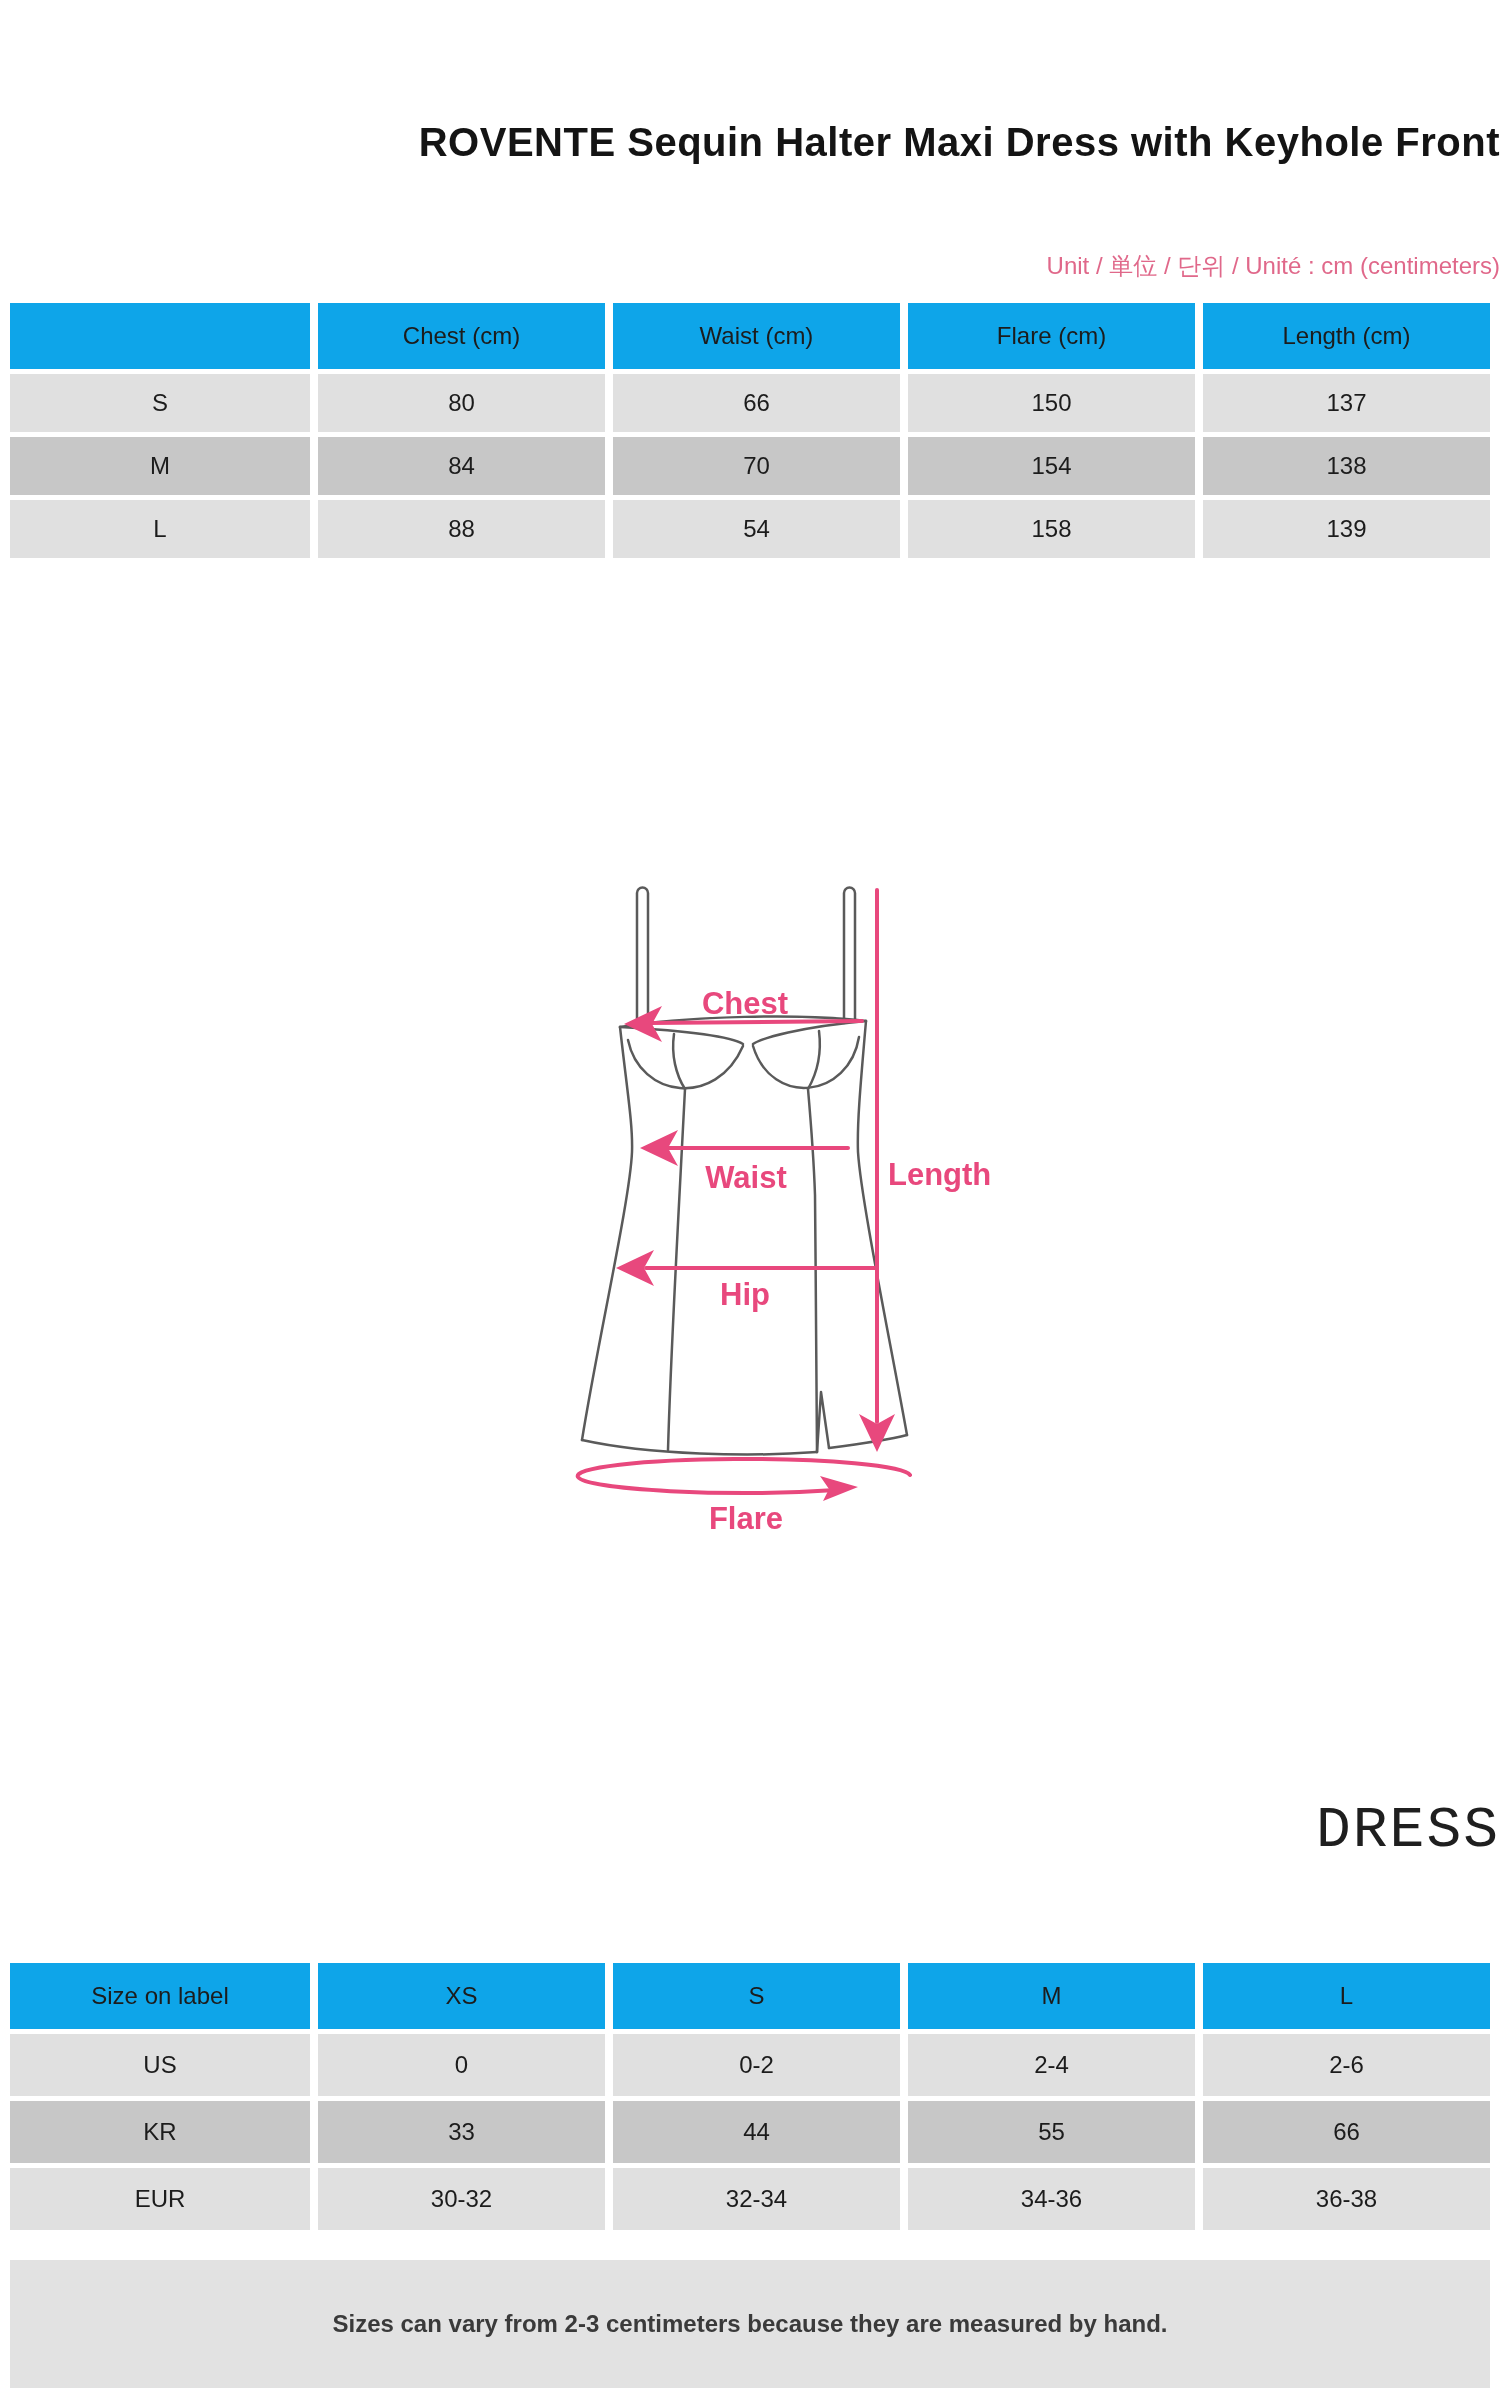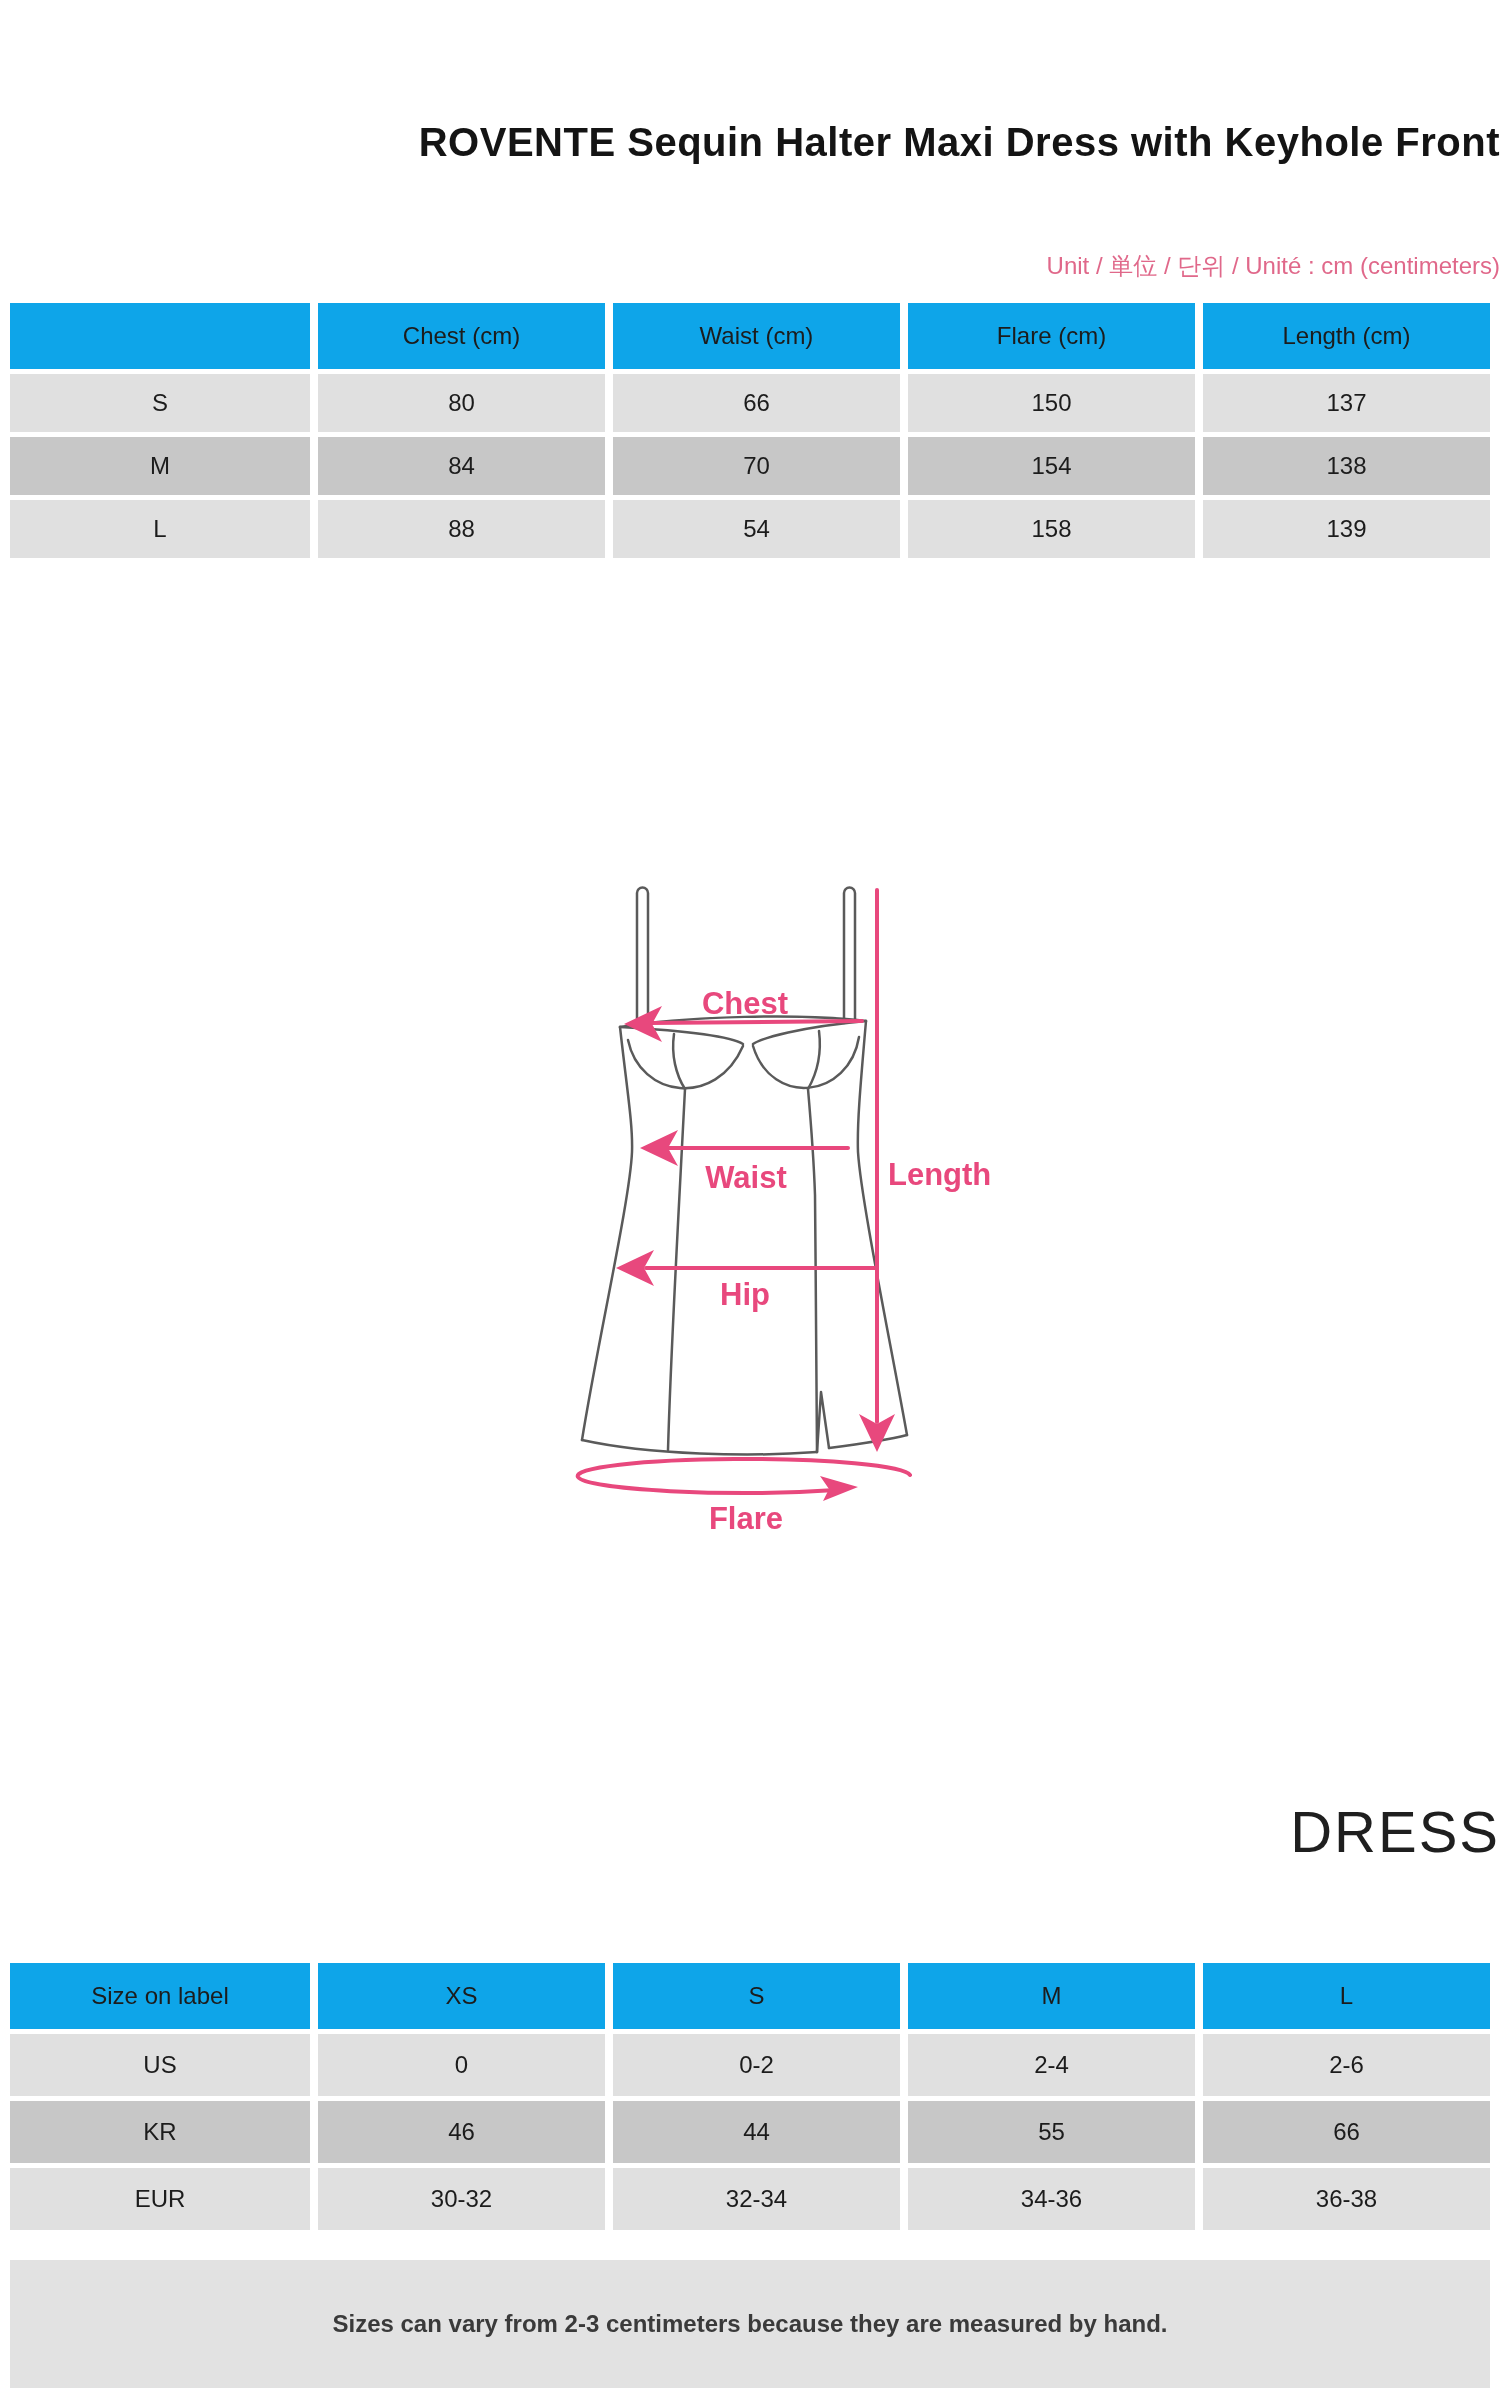"DRESS" #section-heading { font-family: none -> Liberation Mono, monospace }
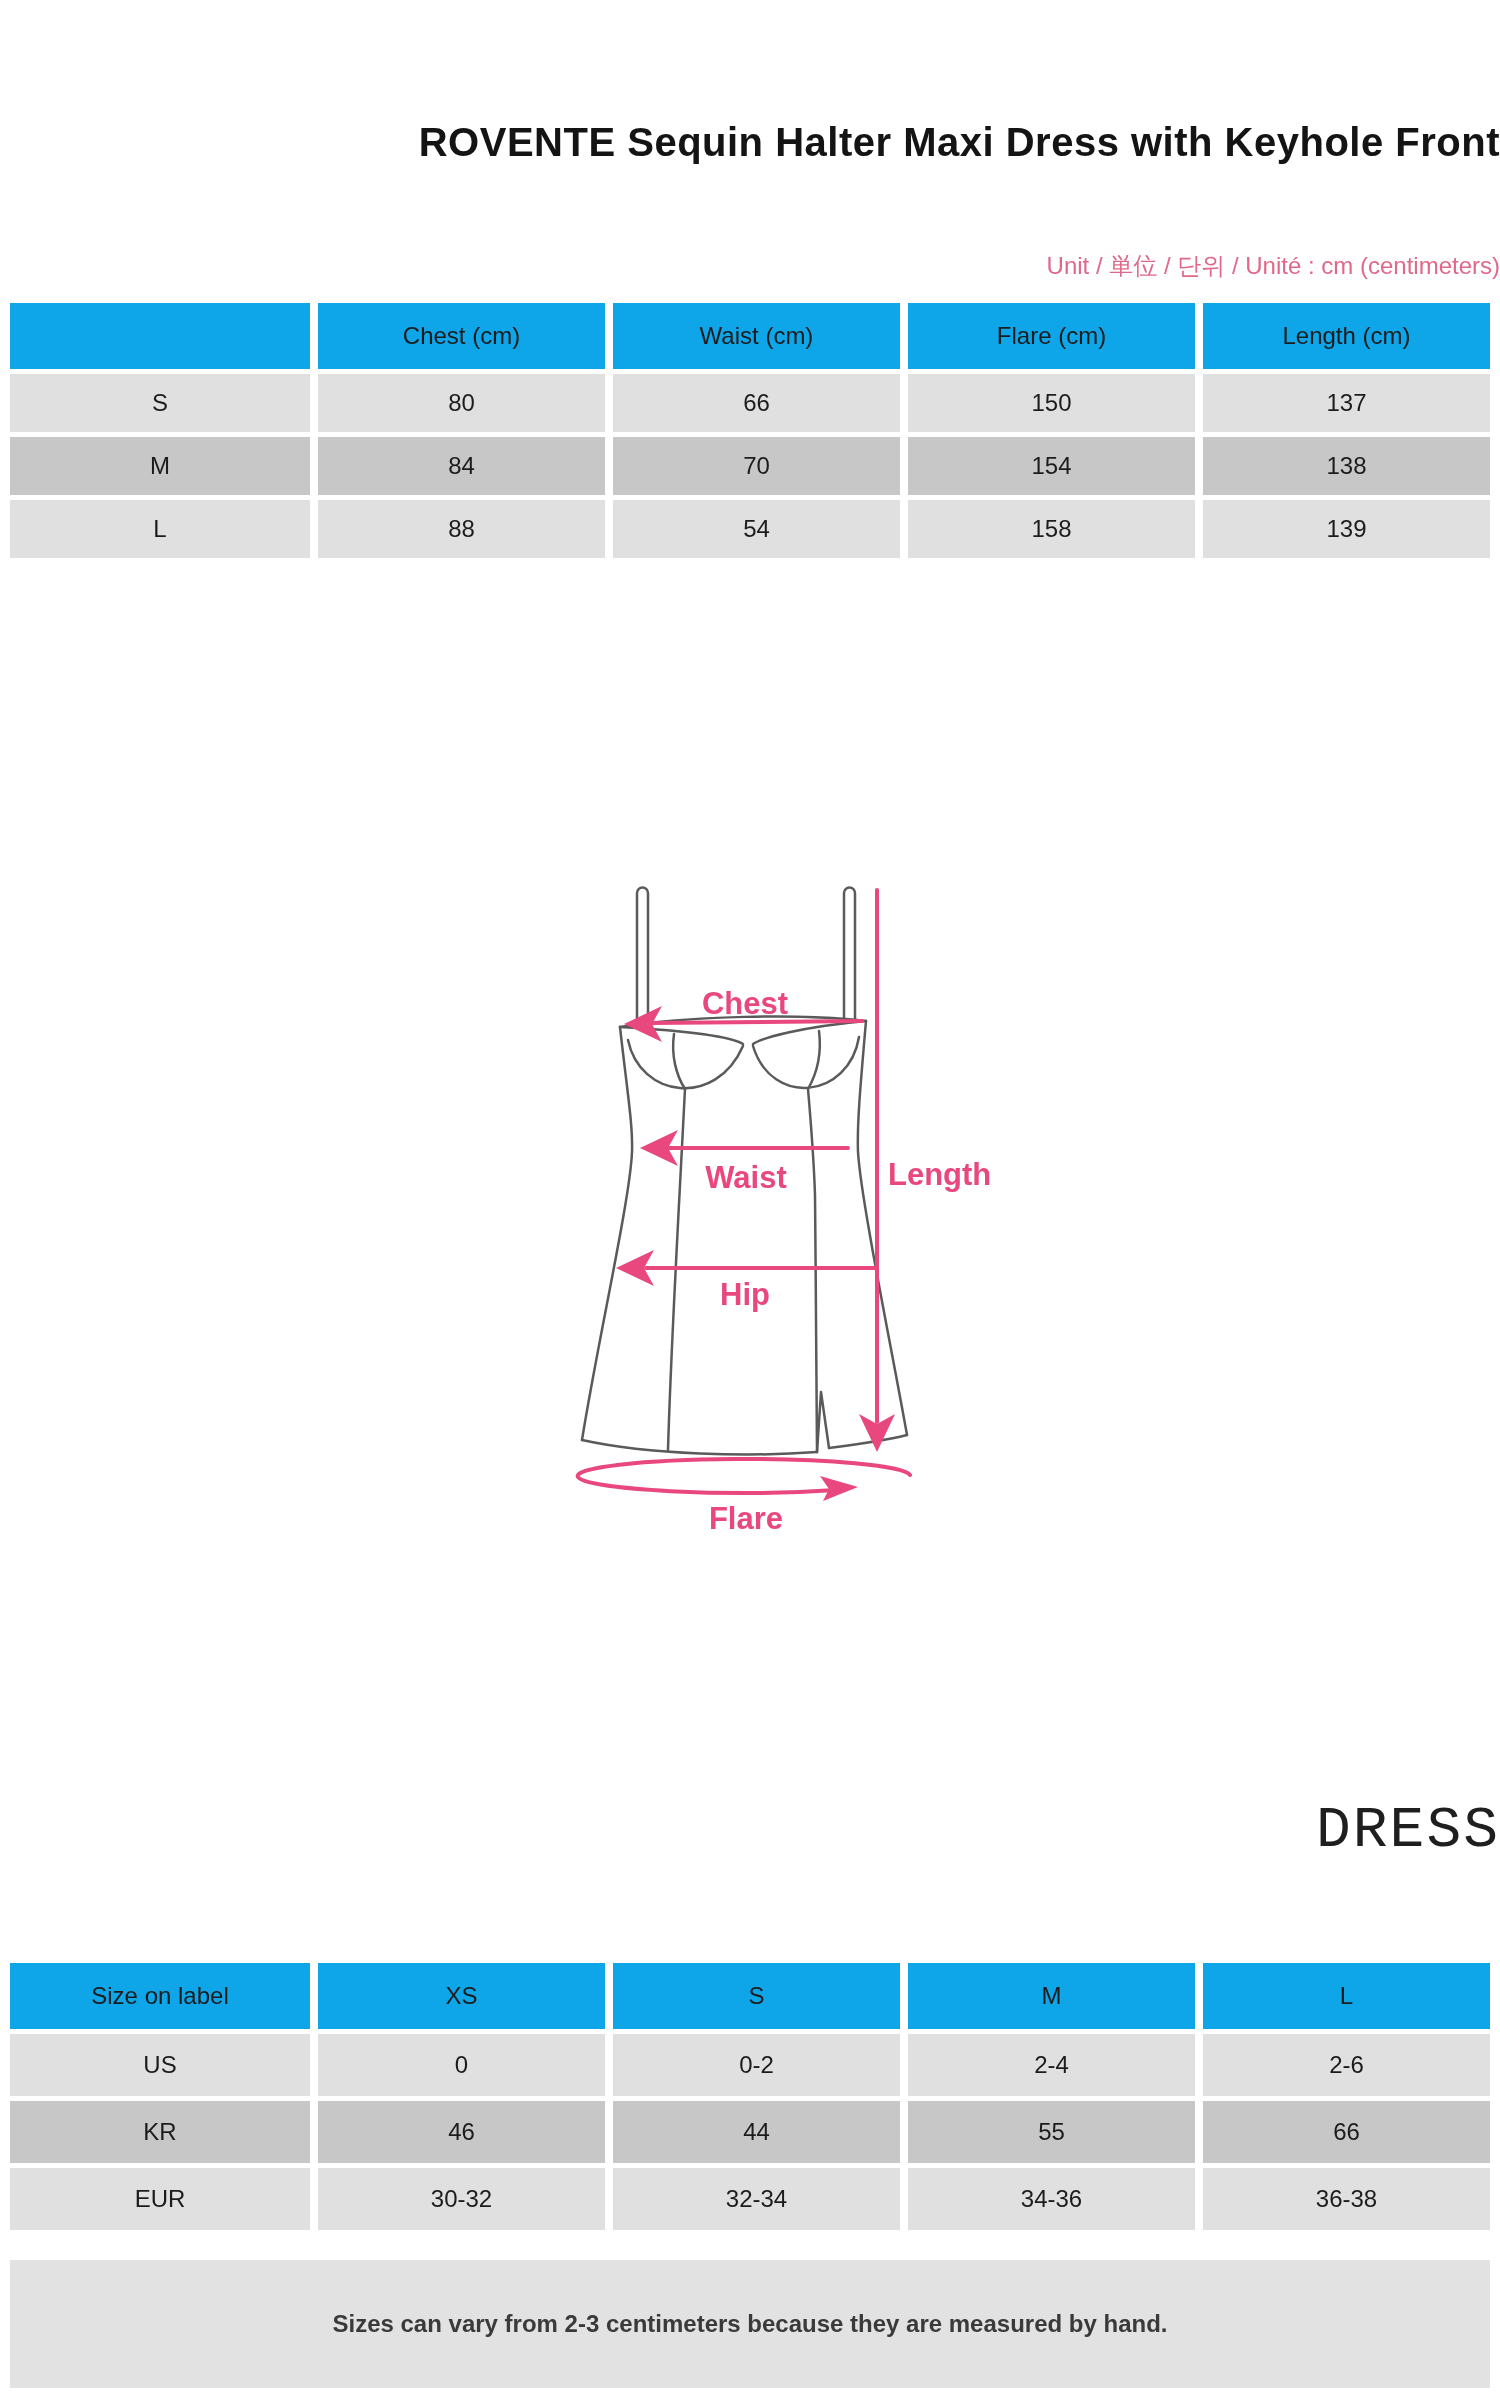"46" td { text: 46 -> 33 }
